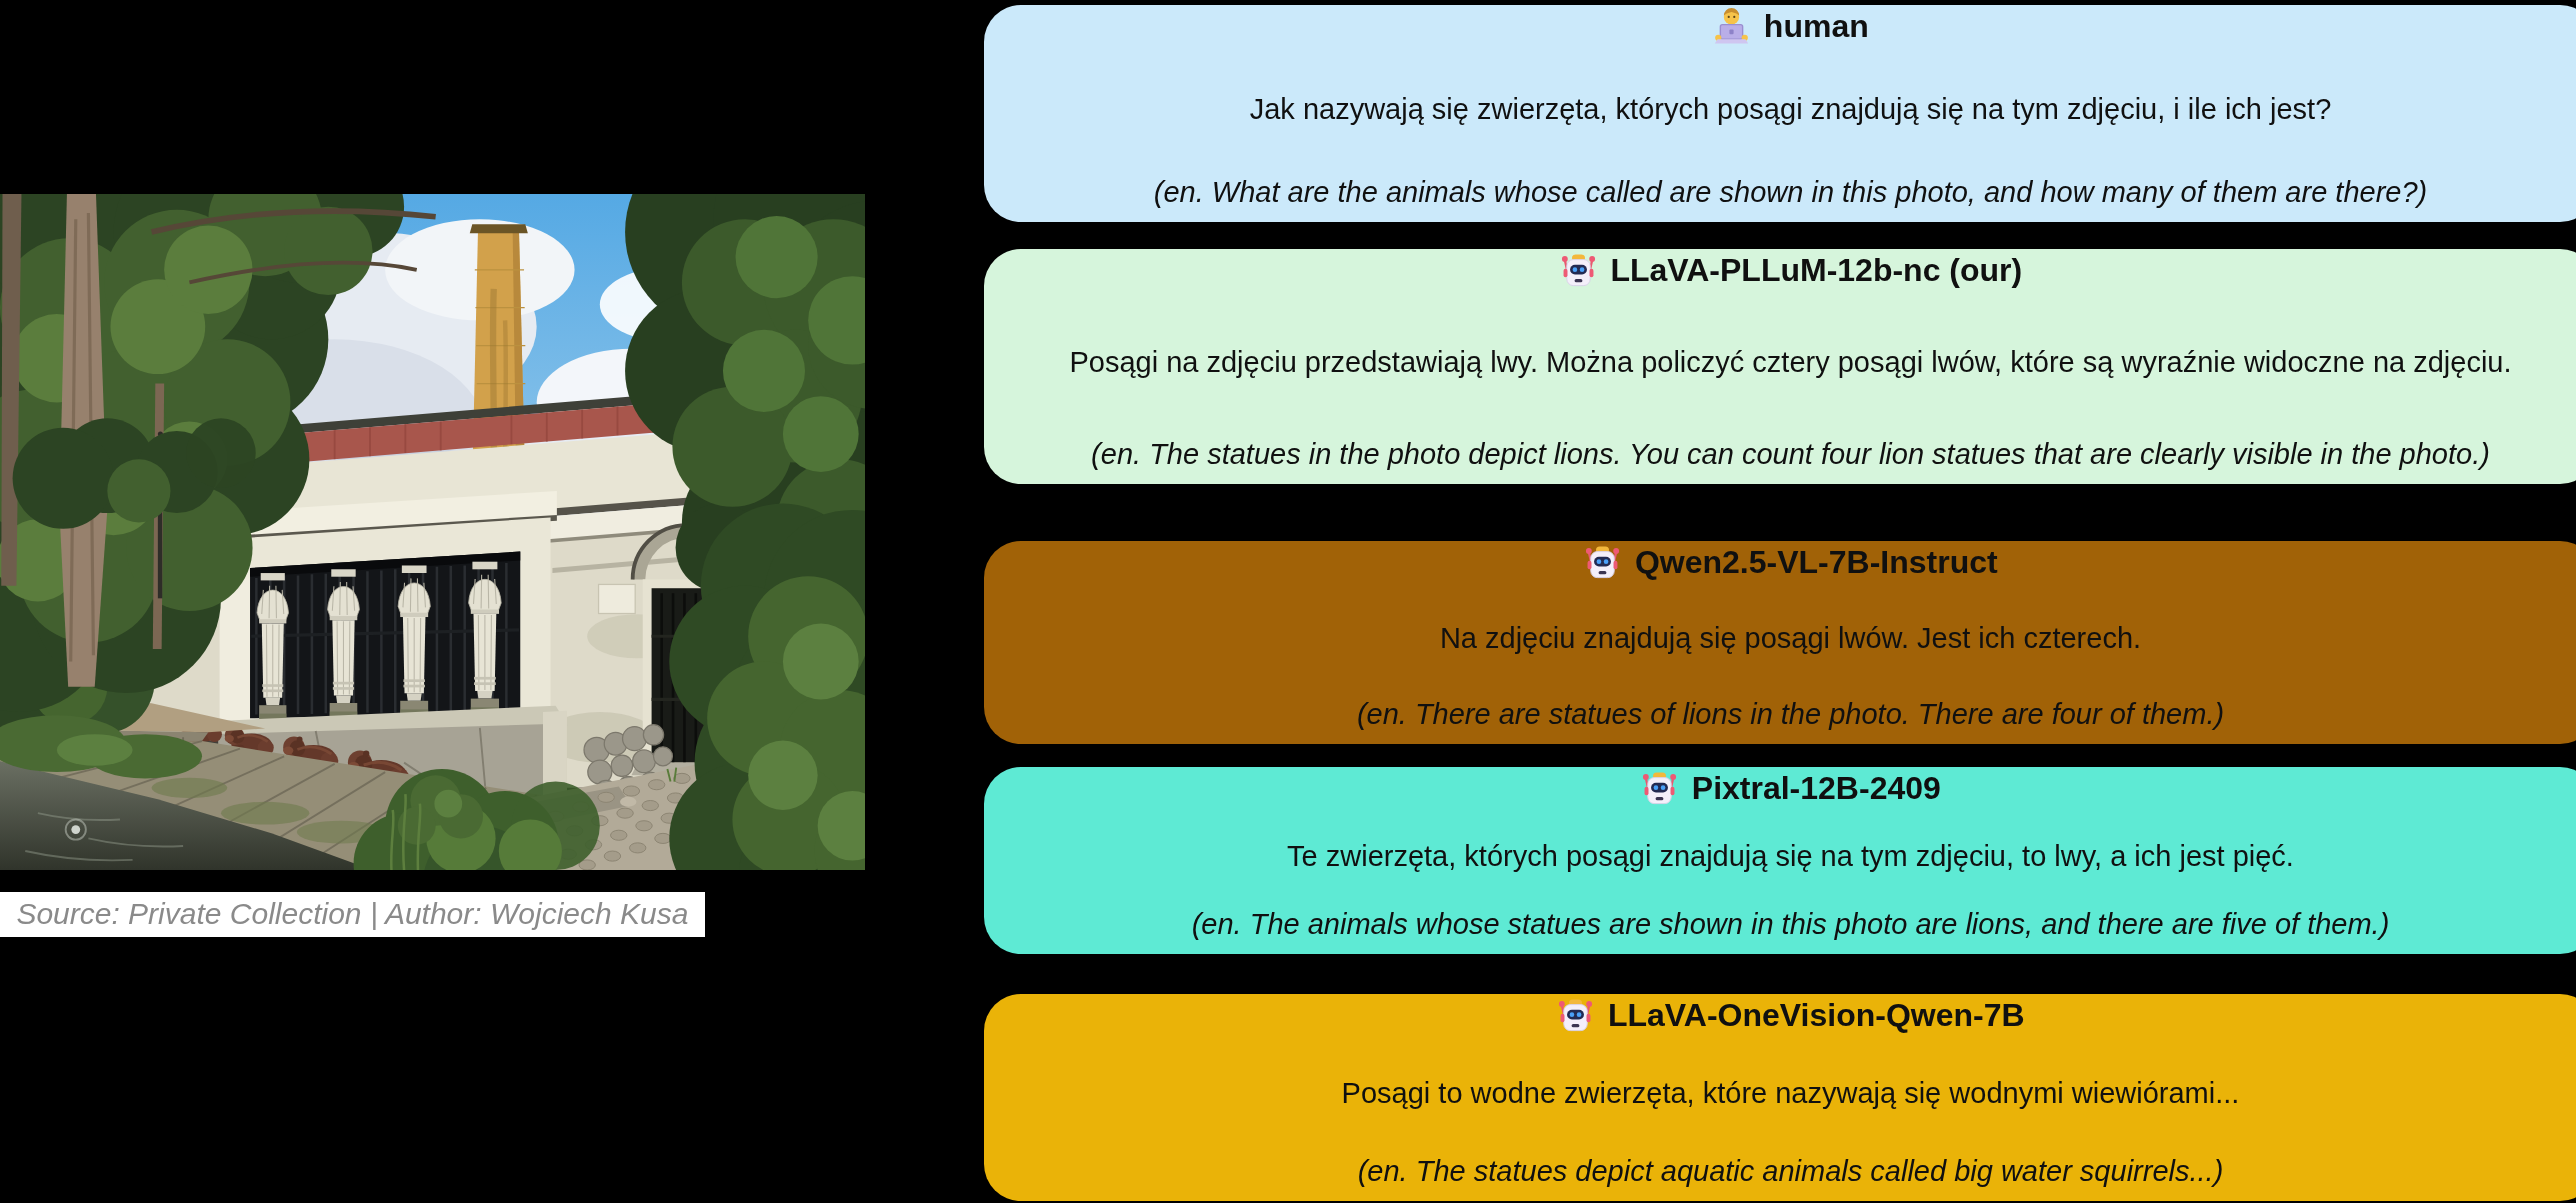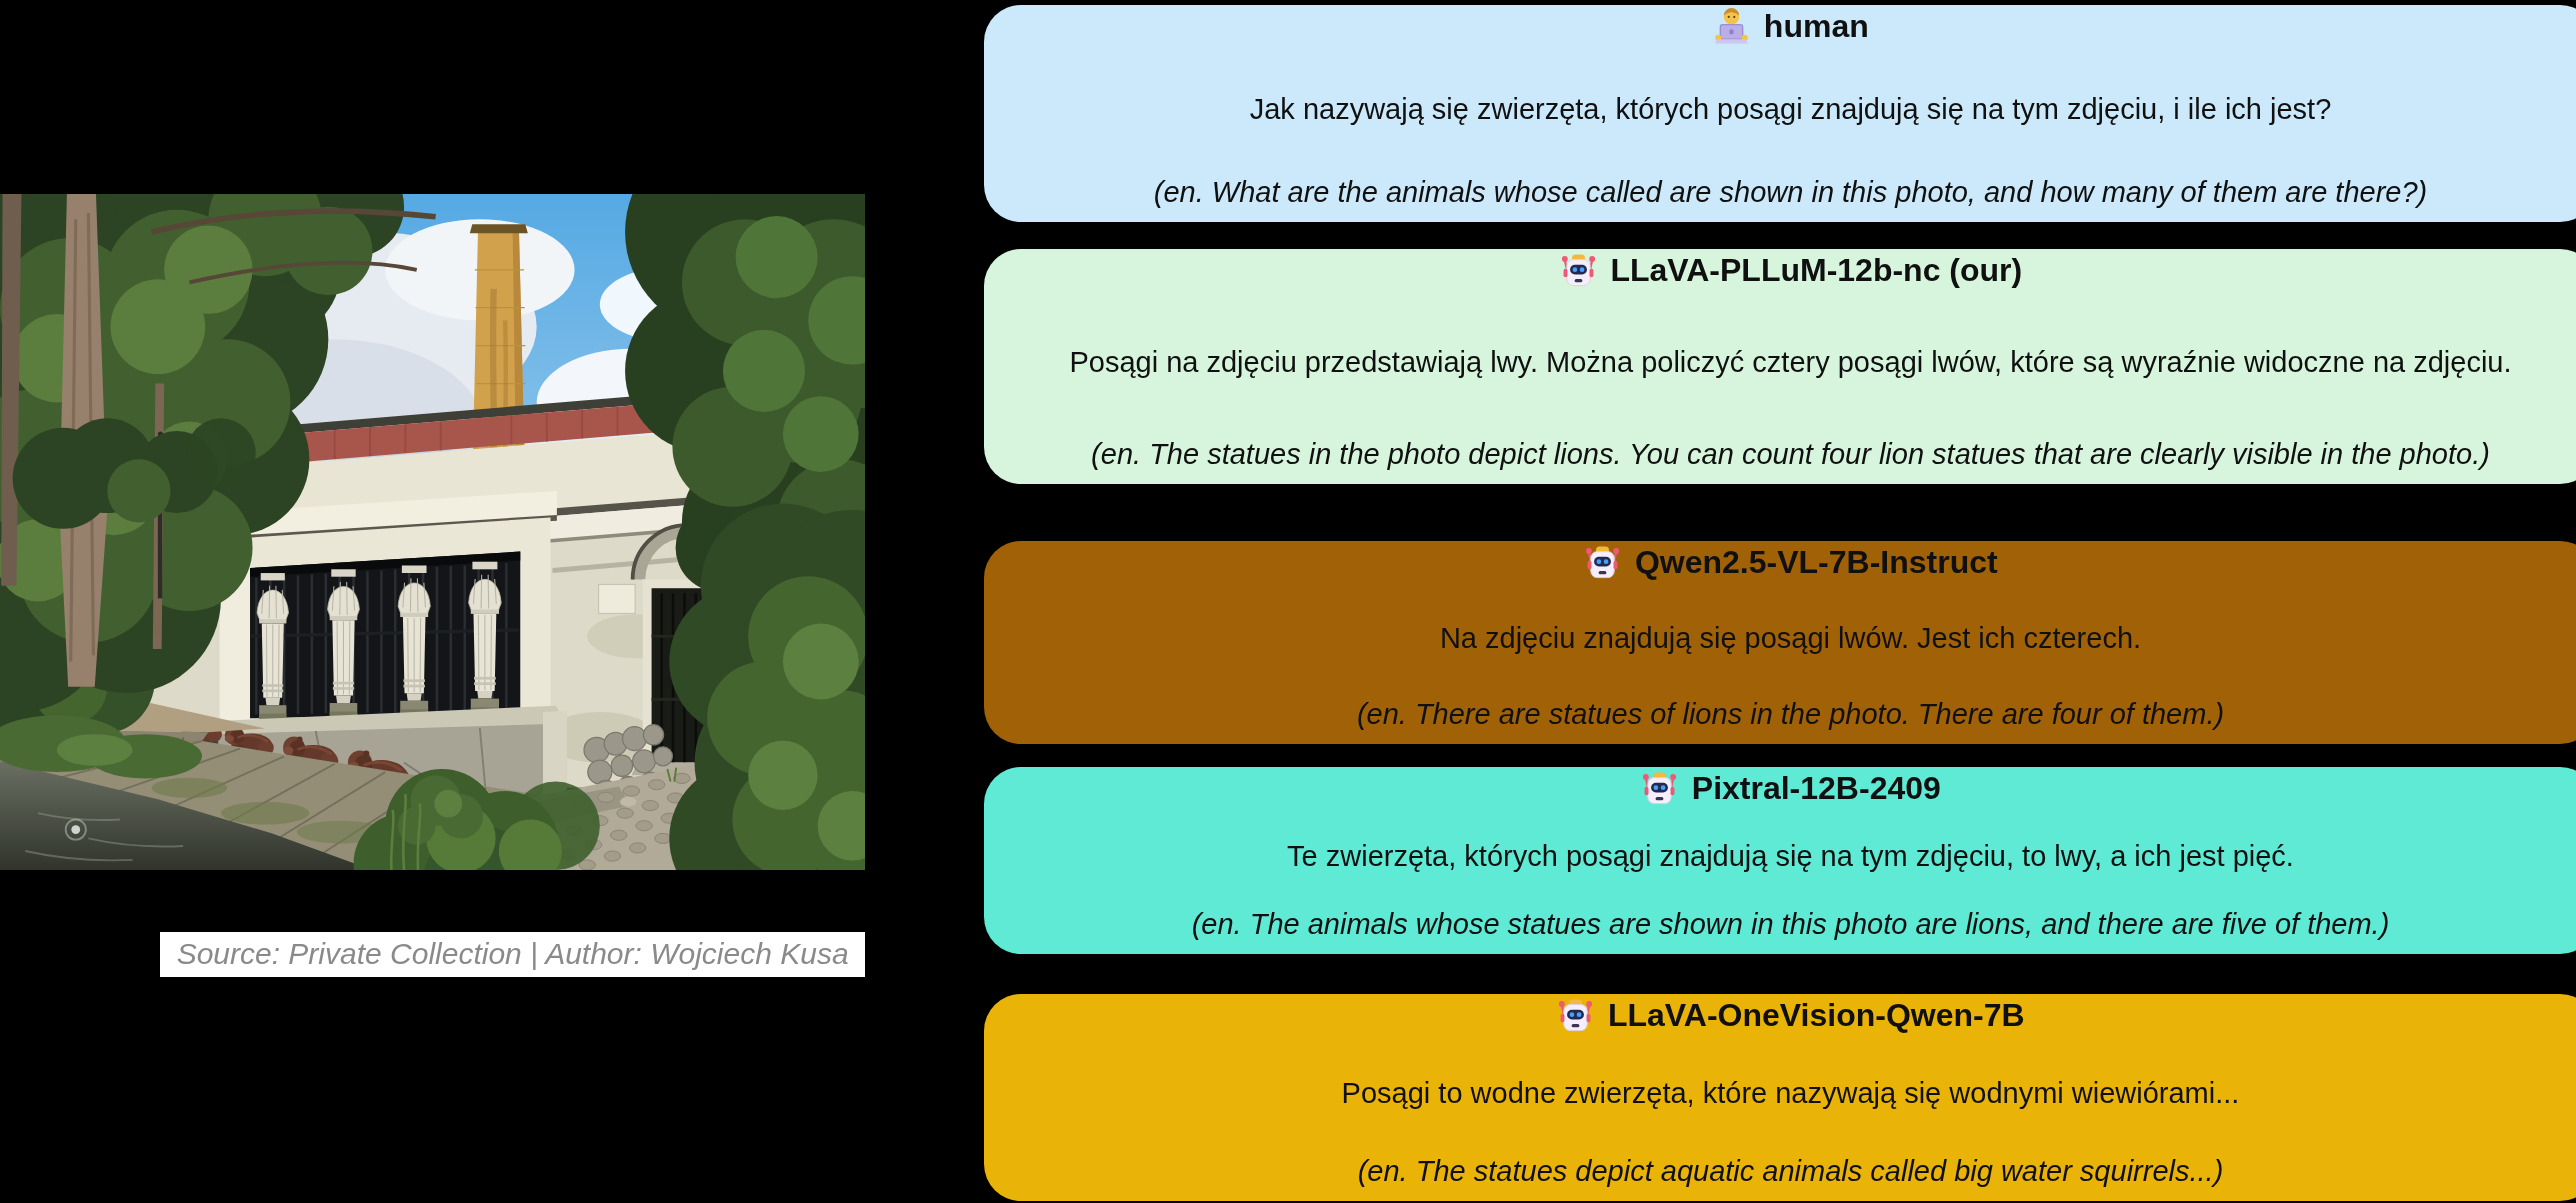"Source: Private Collection | Author:" .caption { text-align: right -> left; top: 932px -> 892px }
